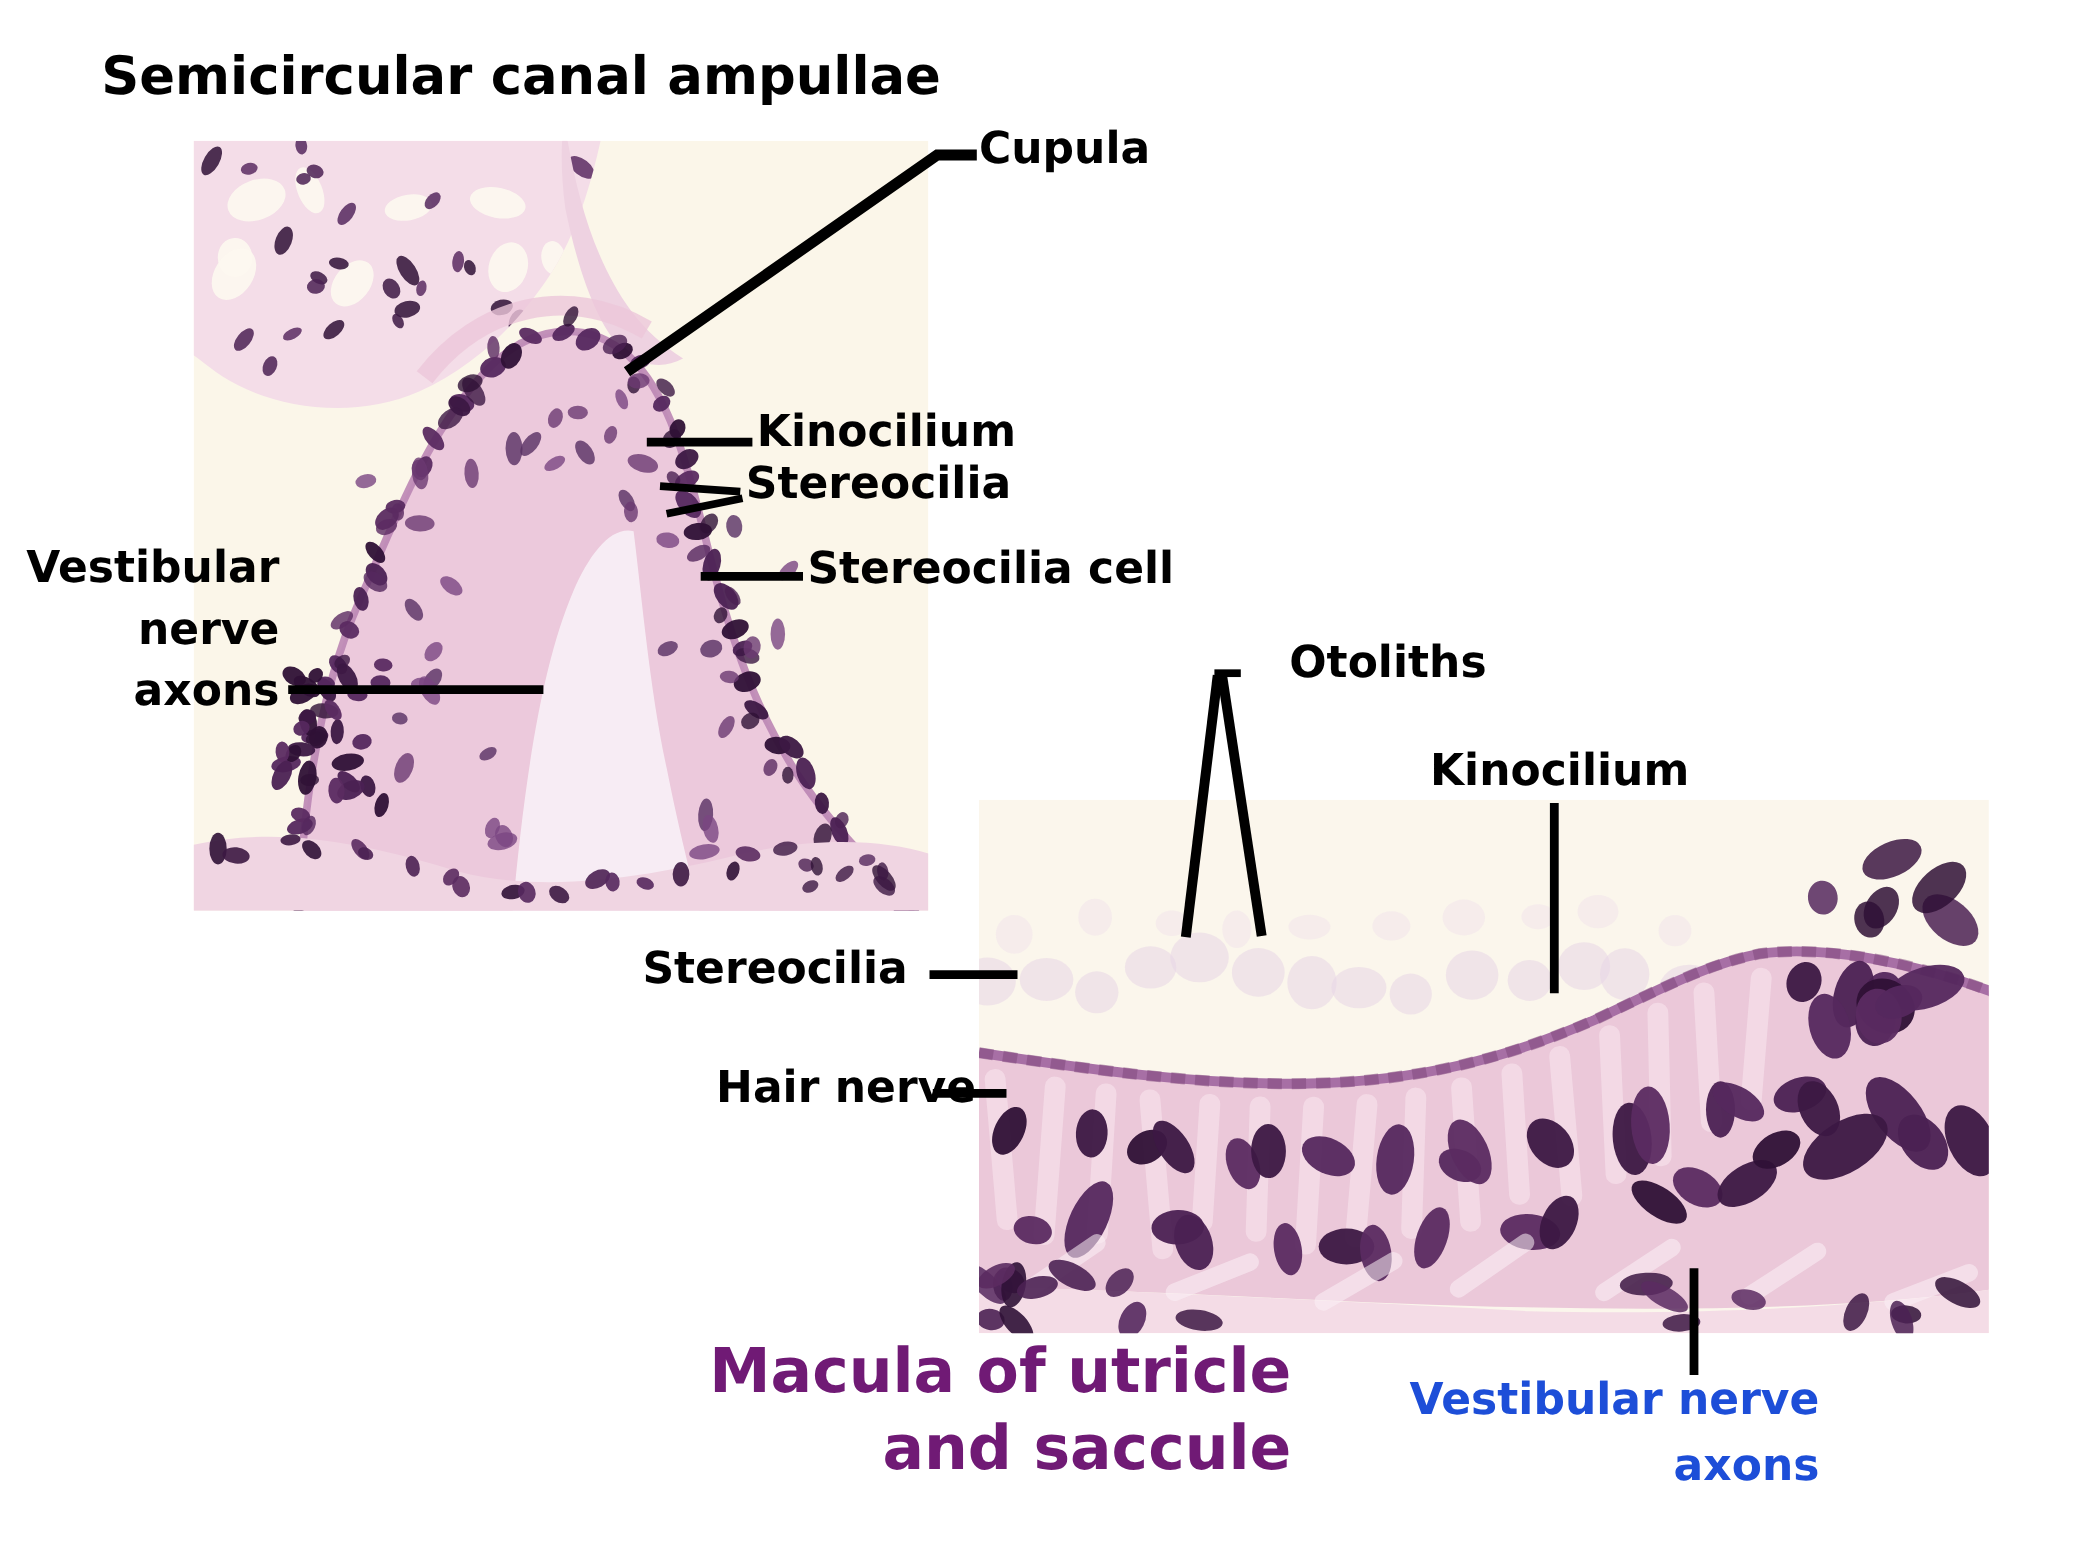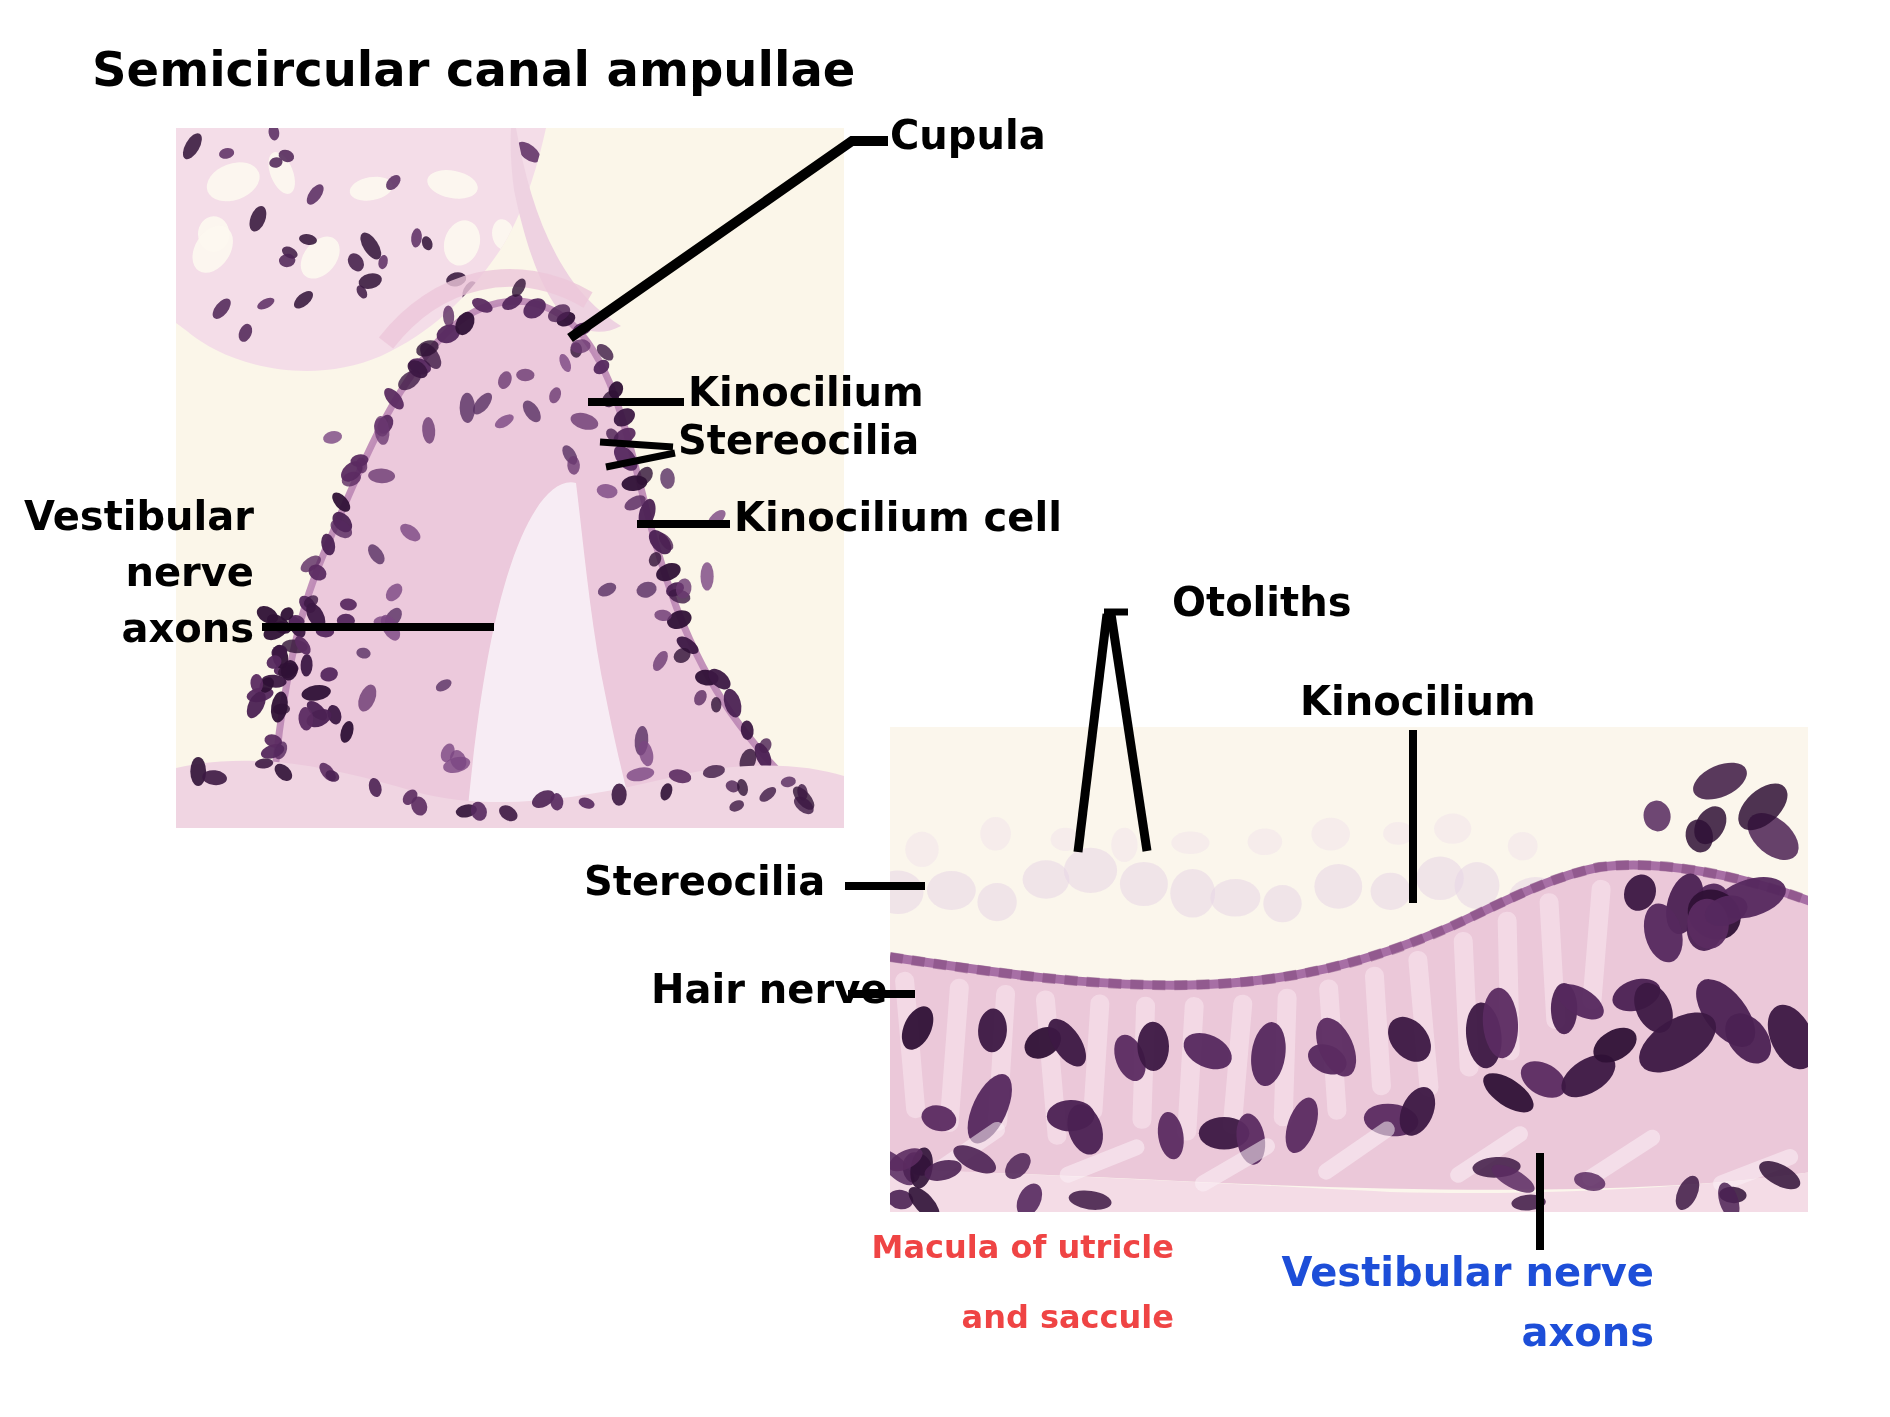"Kinocilium cell" div.lbl { text: Kinocilium -> Stereocilia }
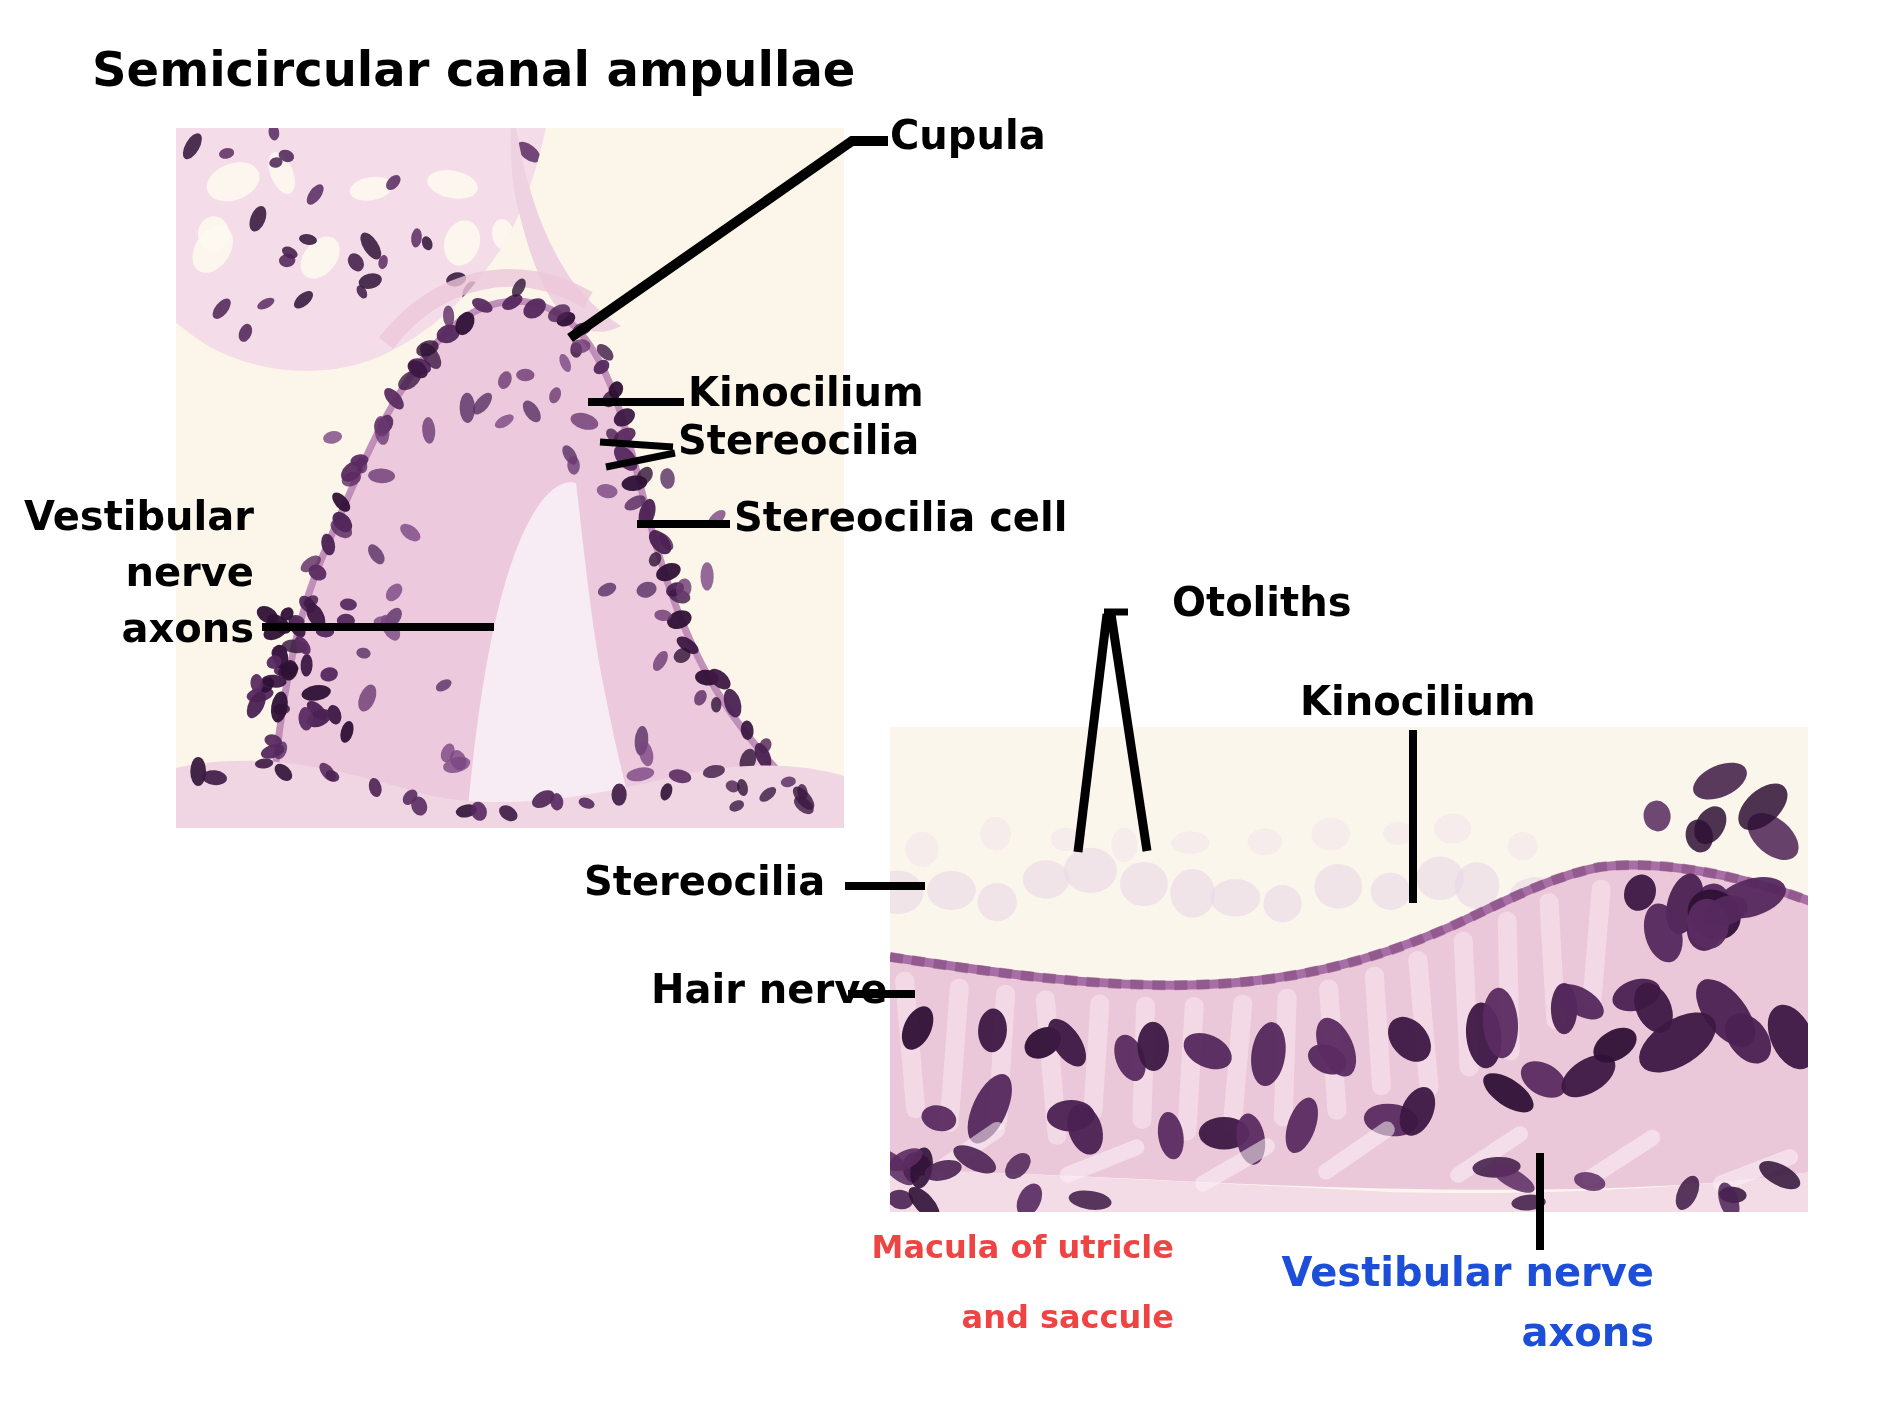"Macula of utricle" .macula-caption { color: #ef4444 -> #701a75; font-size: 32px -> 56px }
